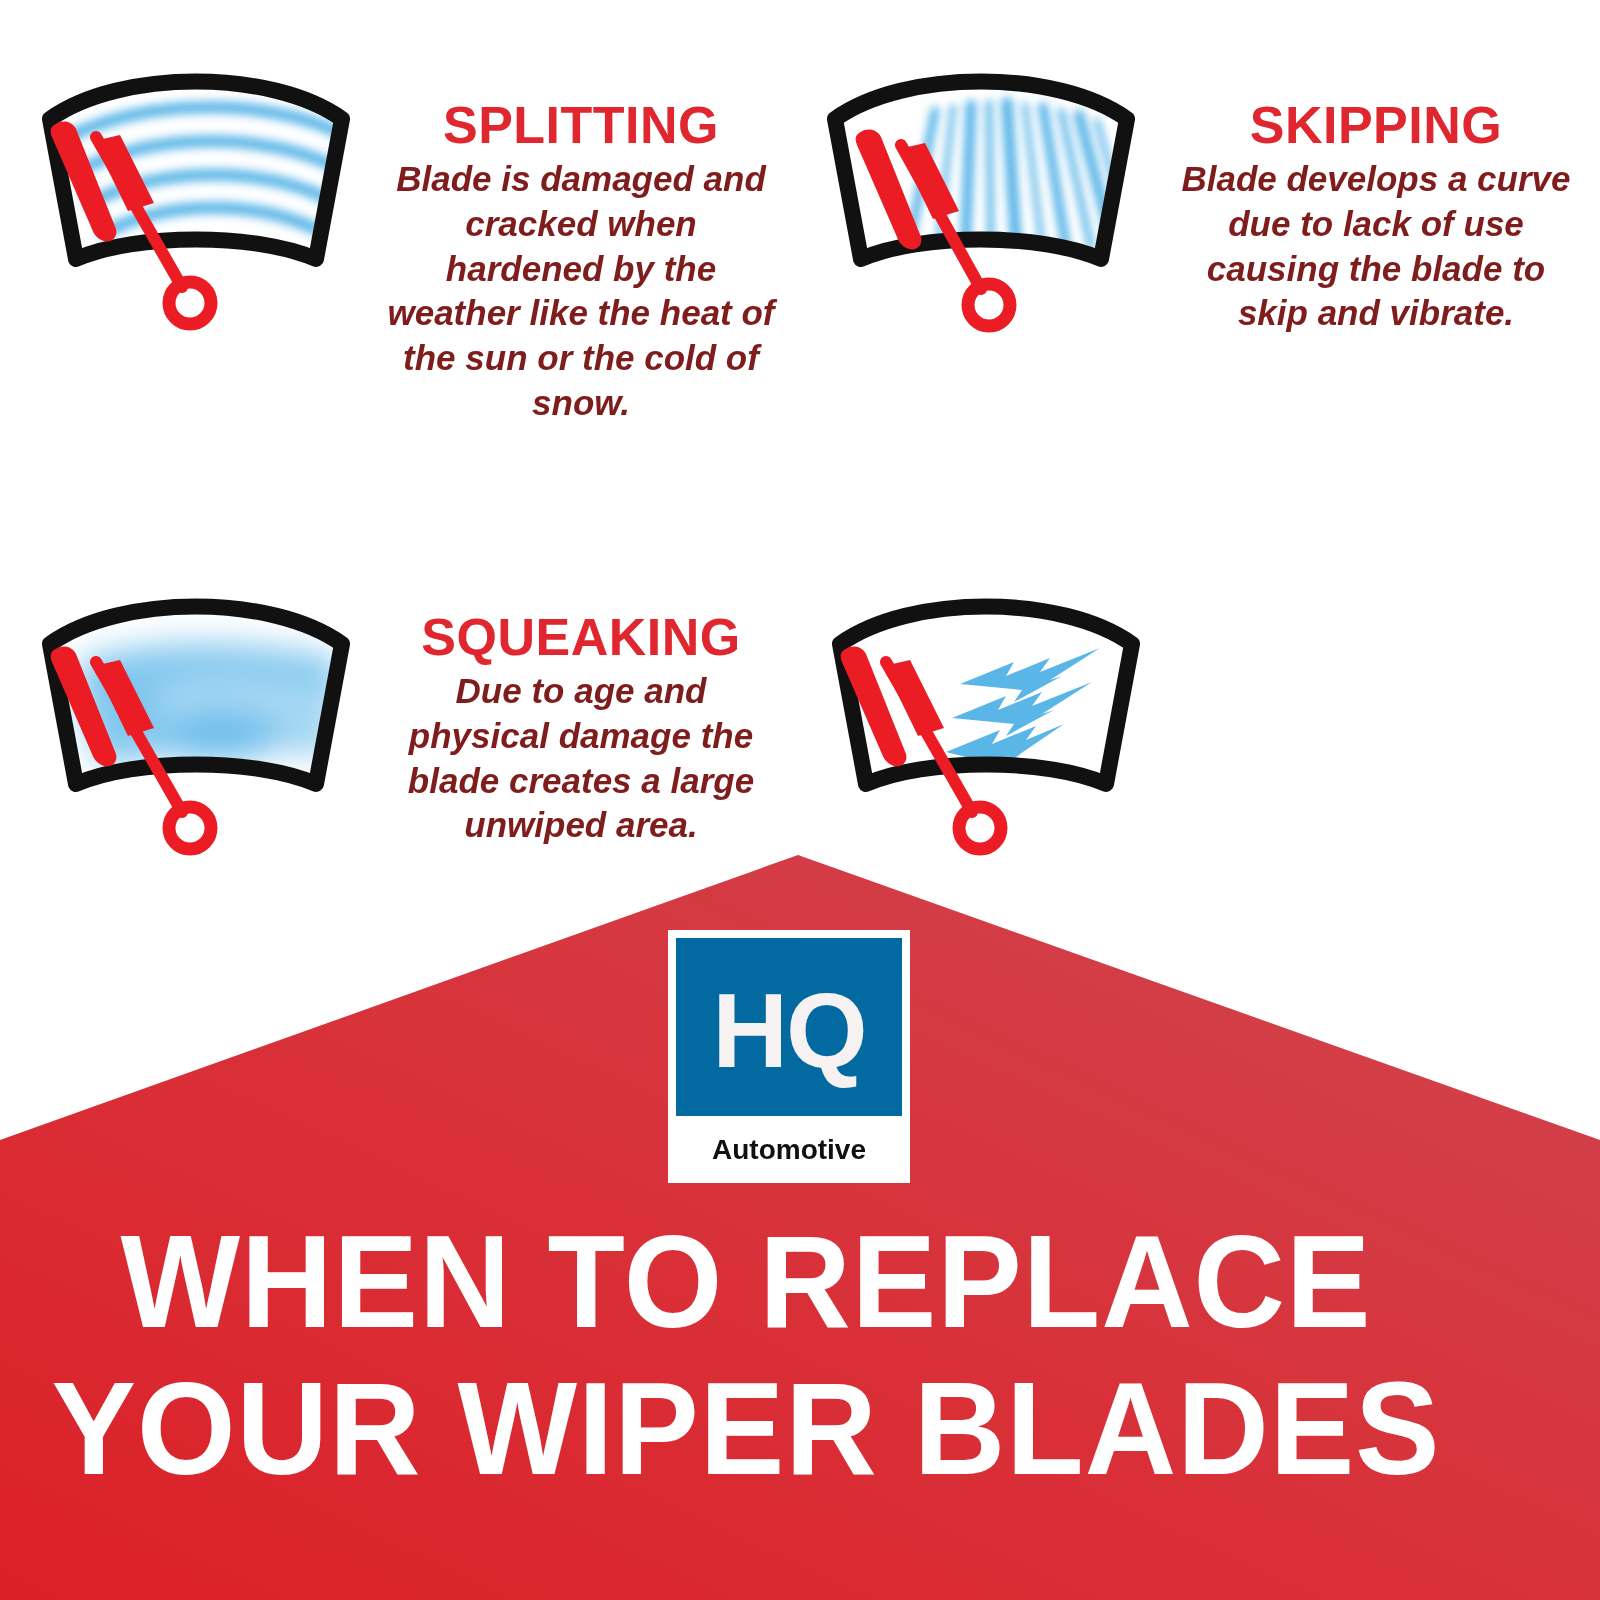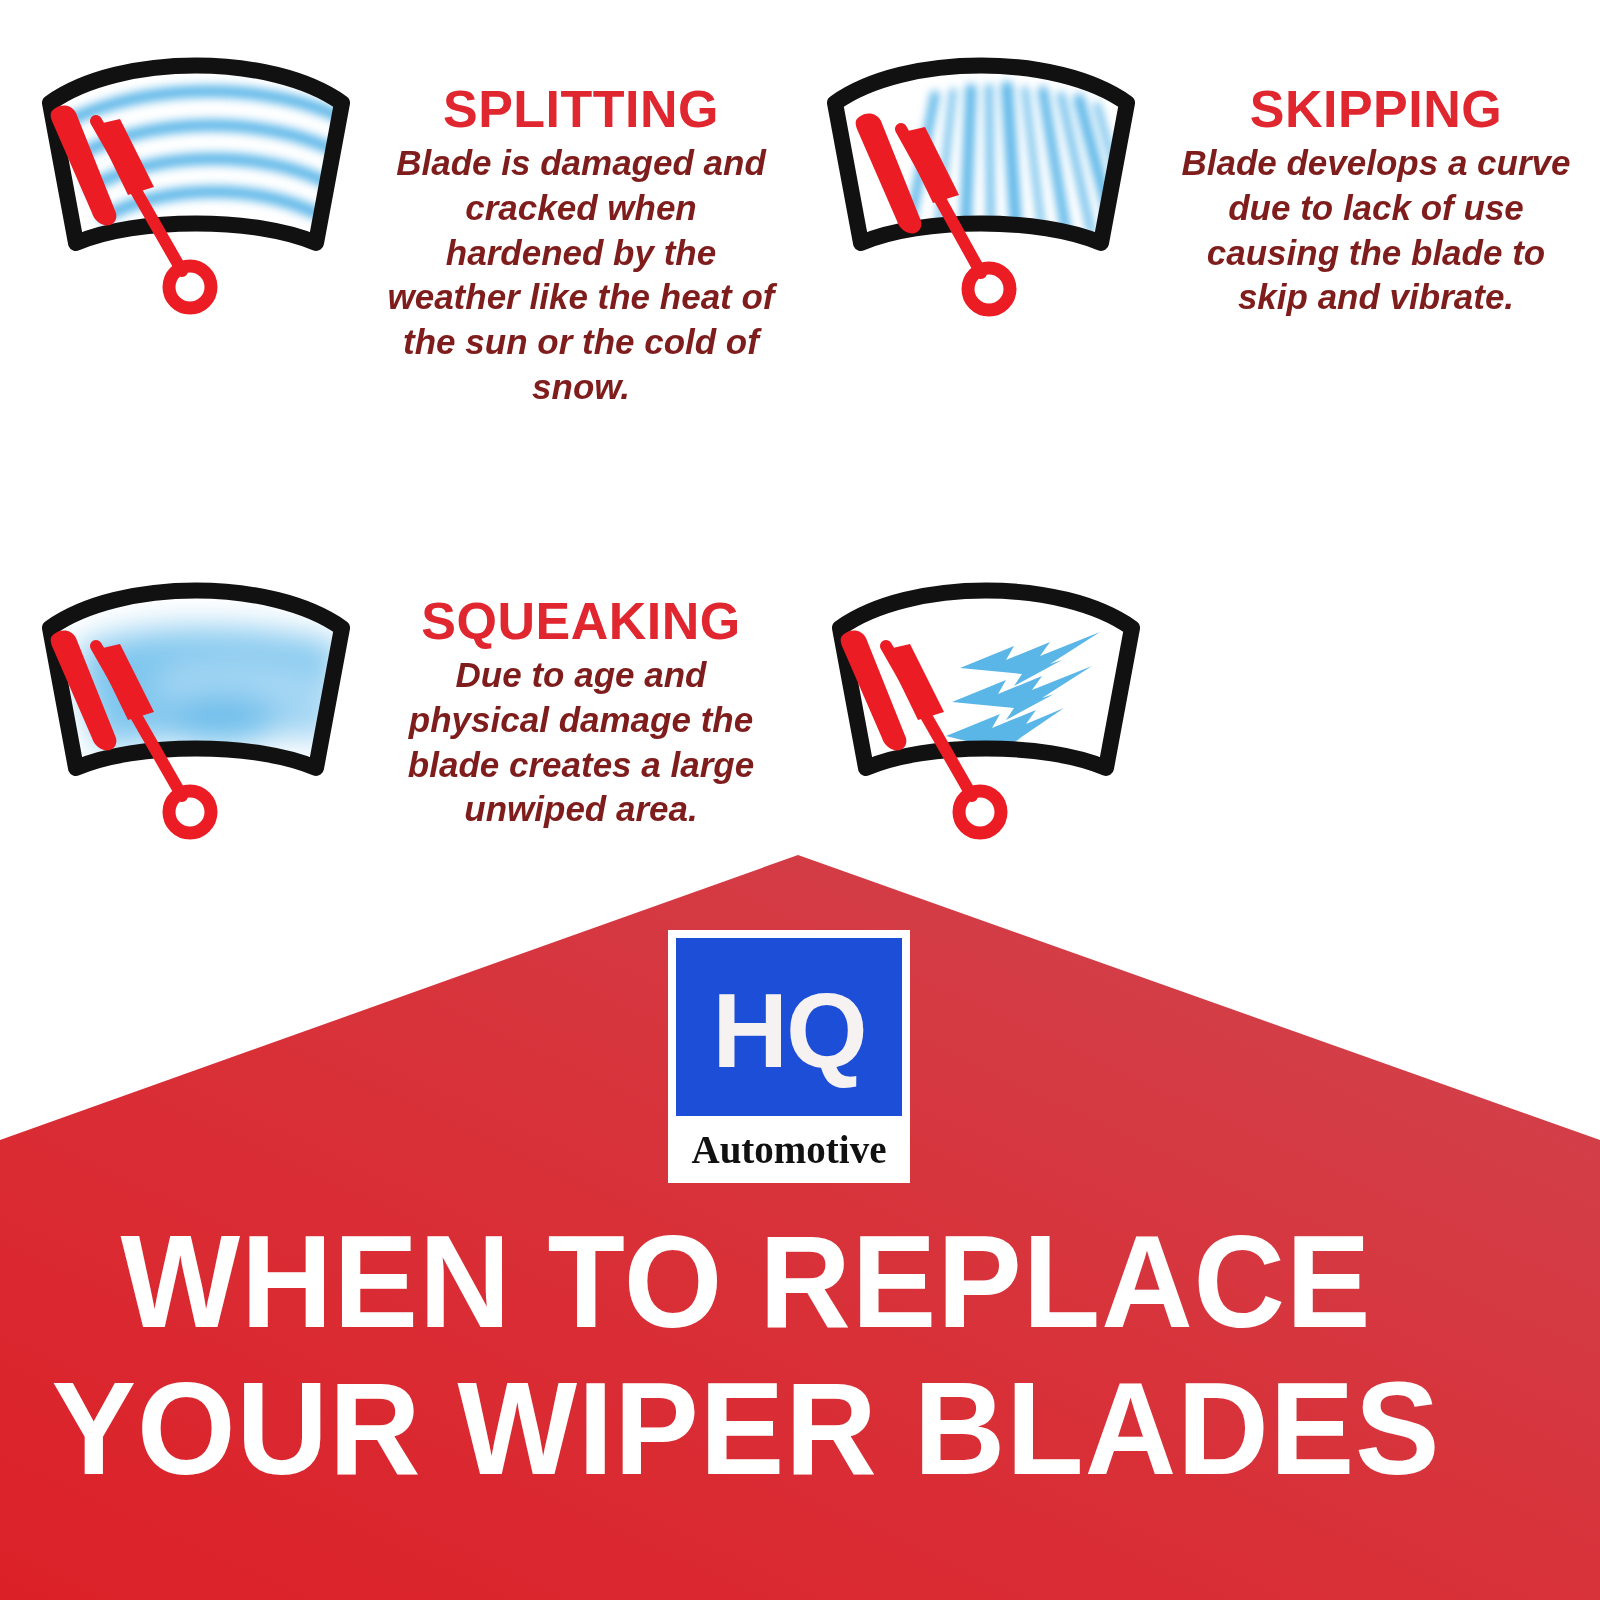"SPLITTING" .panels { top: 0 -> 16px }
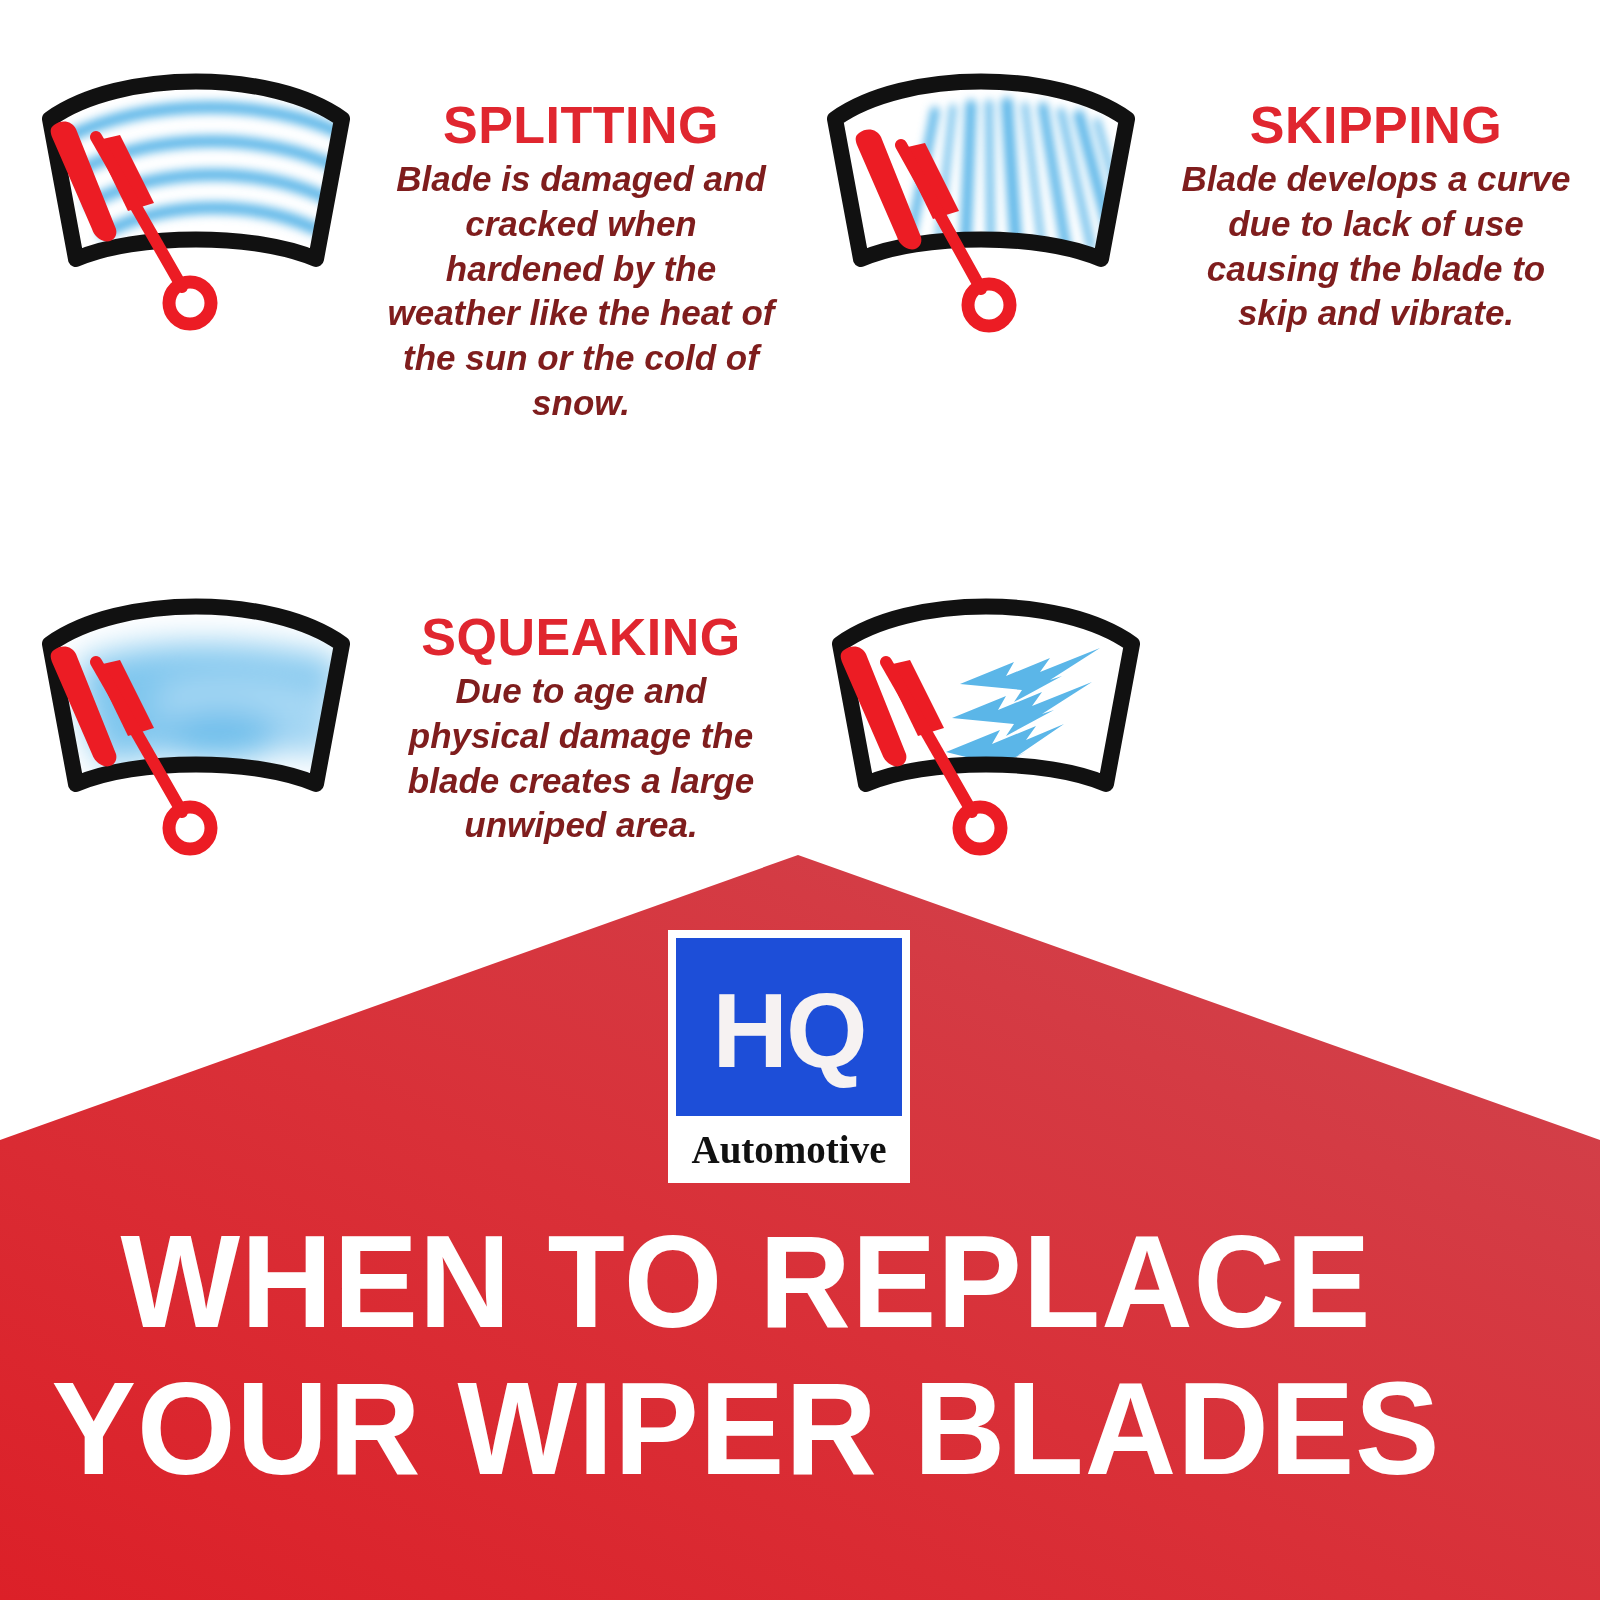"HQ" .logo-sq { background: #1d4ed8 -> #0369a1 }
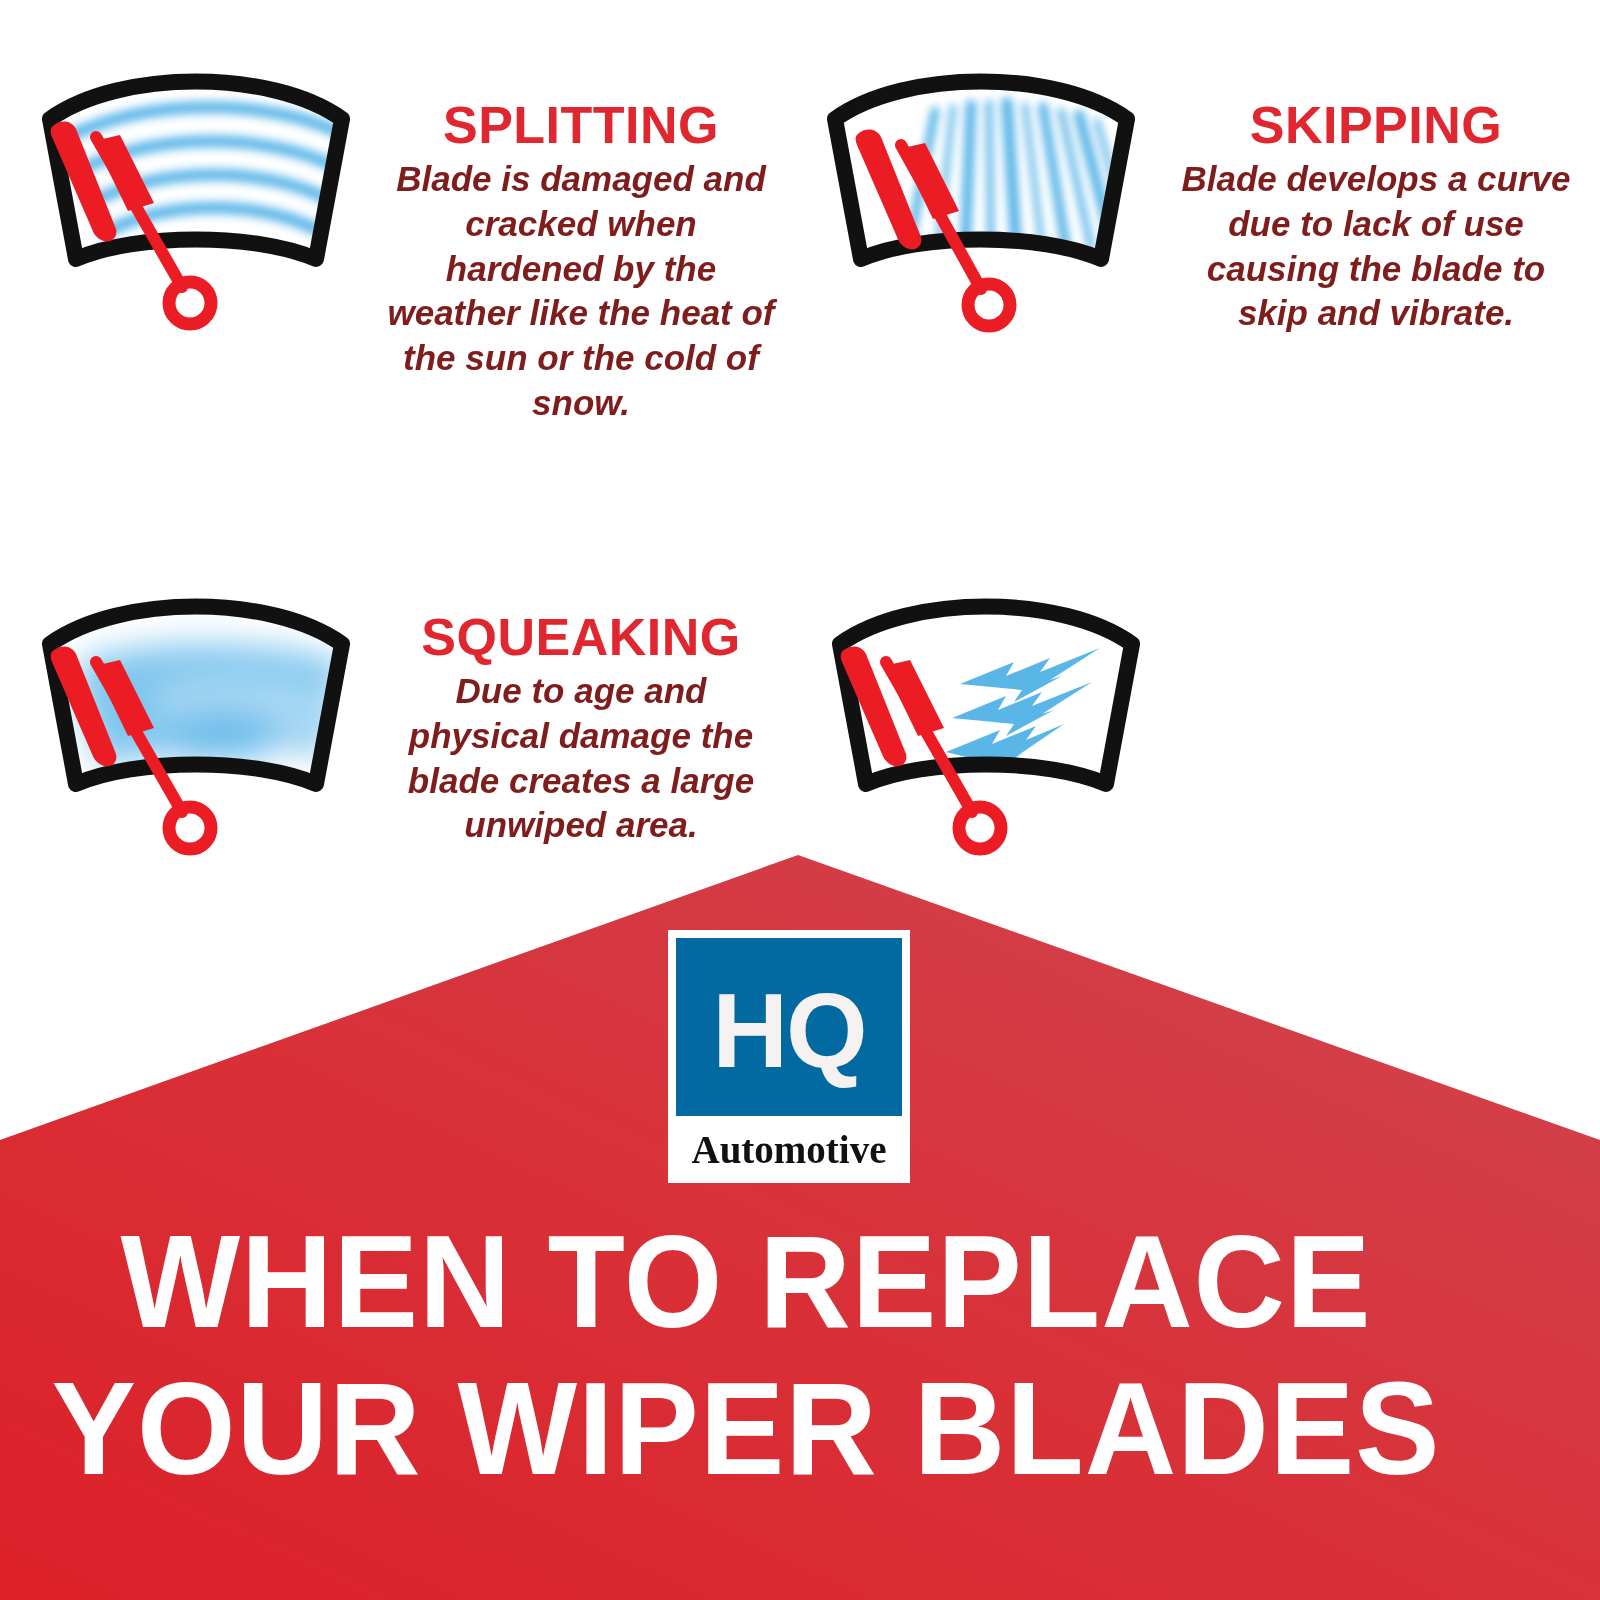"Automotive" .logo-sub { font-family: Liberation Serif, serif -> Liberation Sans, sans-serif; font-size: 39px -> 28px }
